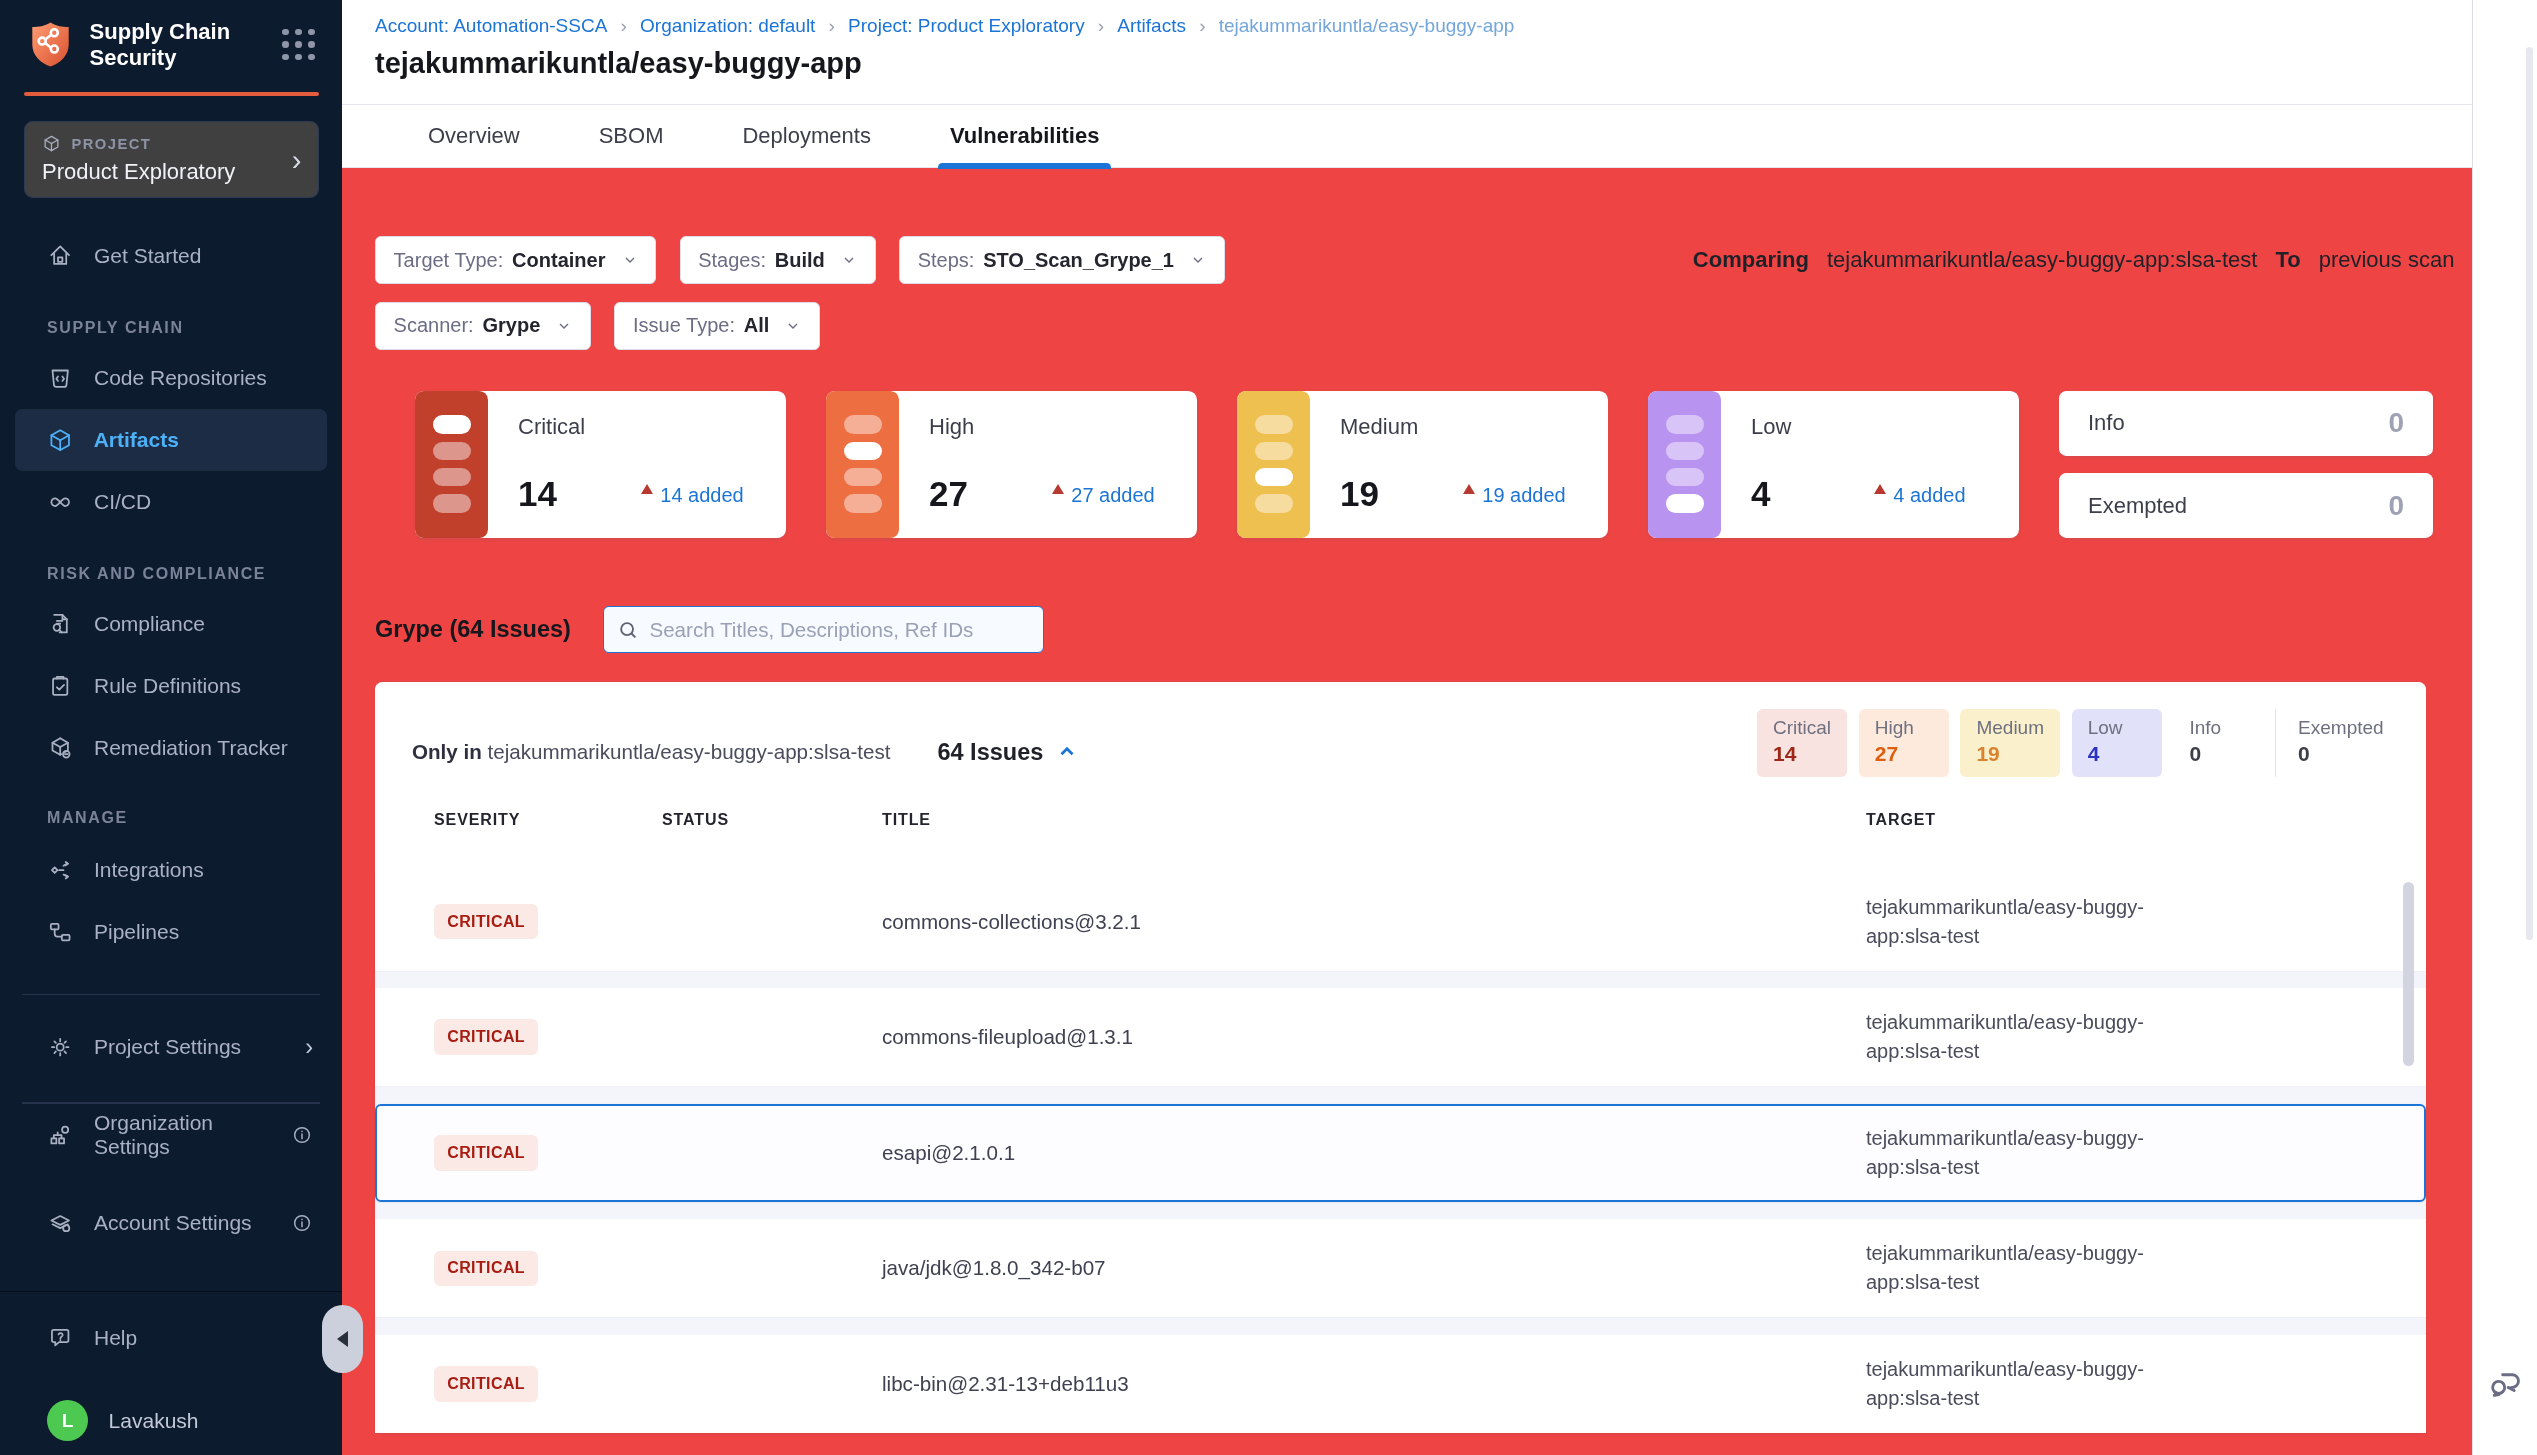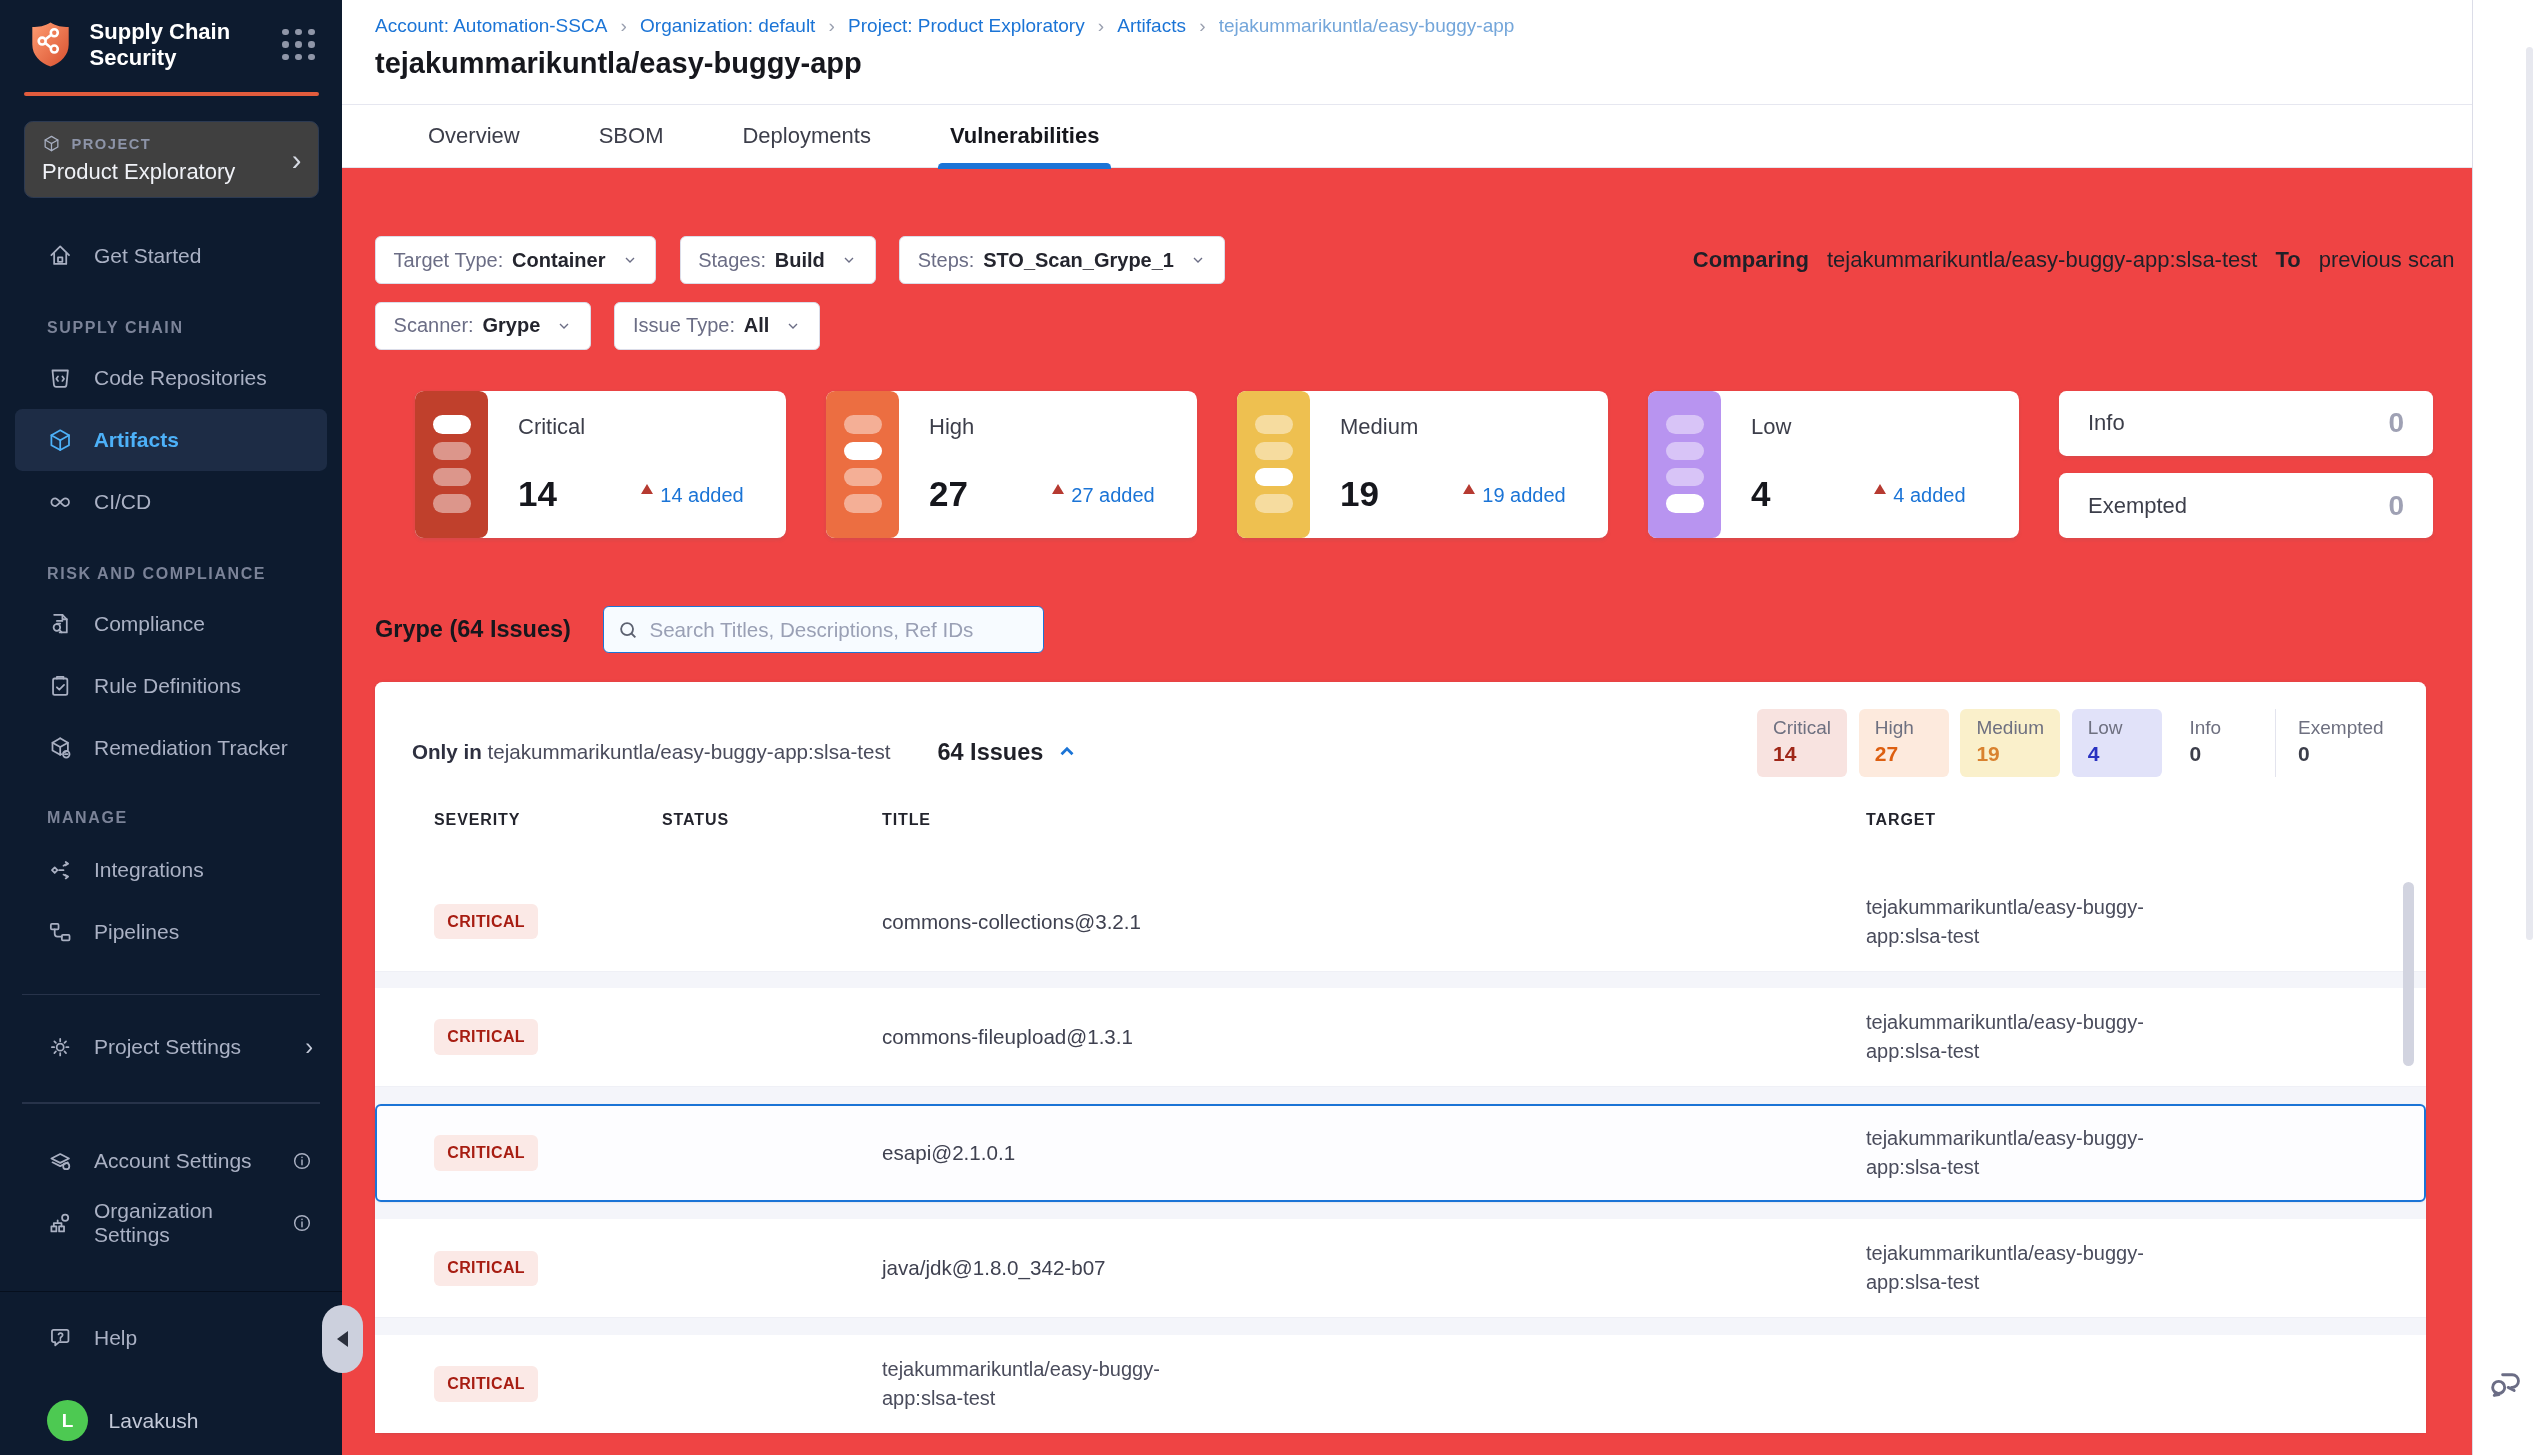"Account Settings" div.nav-item { order: before "Organization Settings" -> after "Organization Settings" }
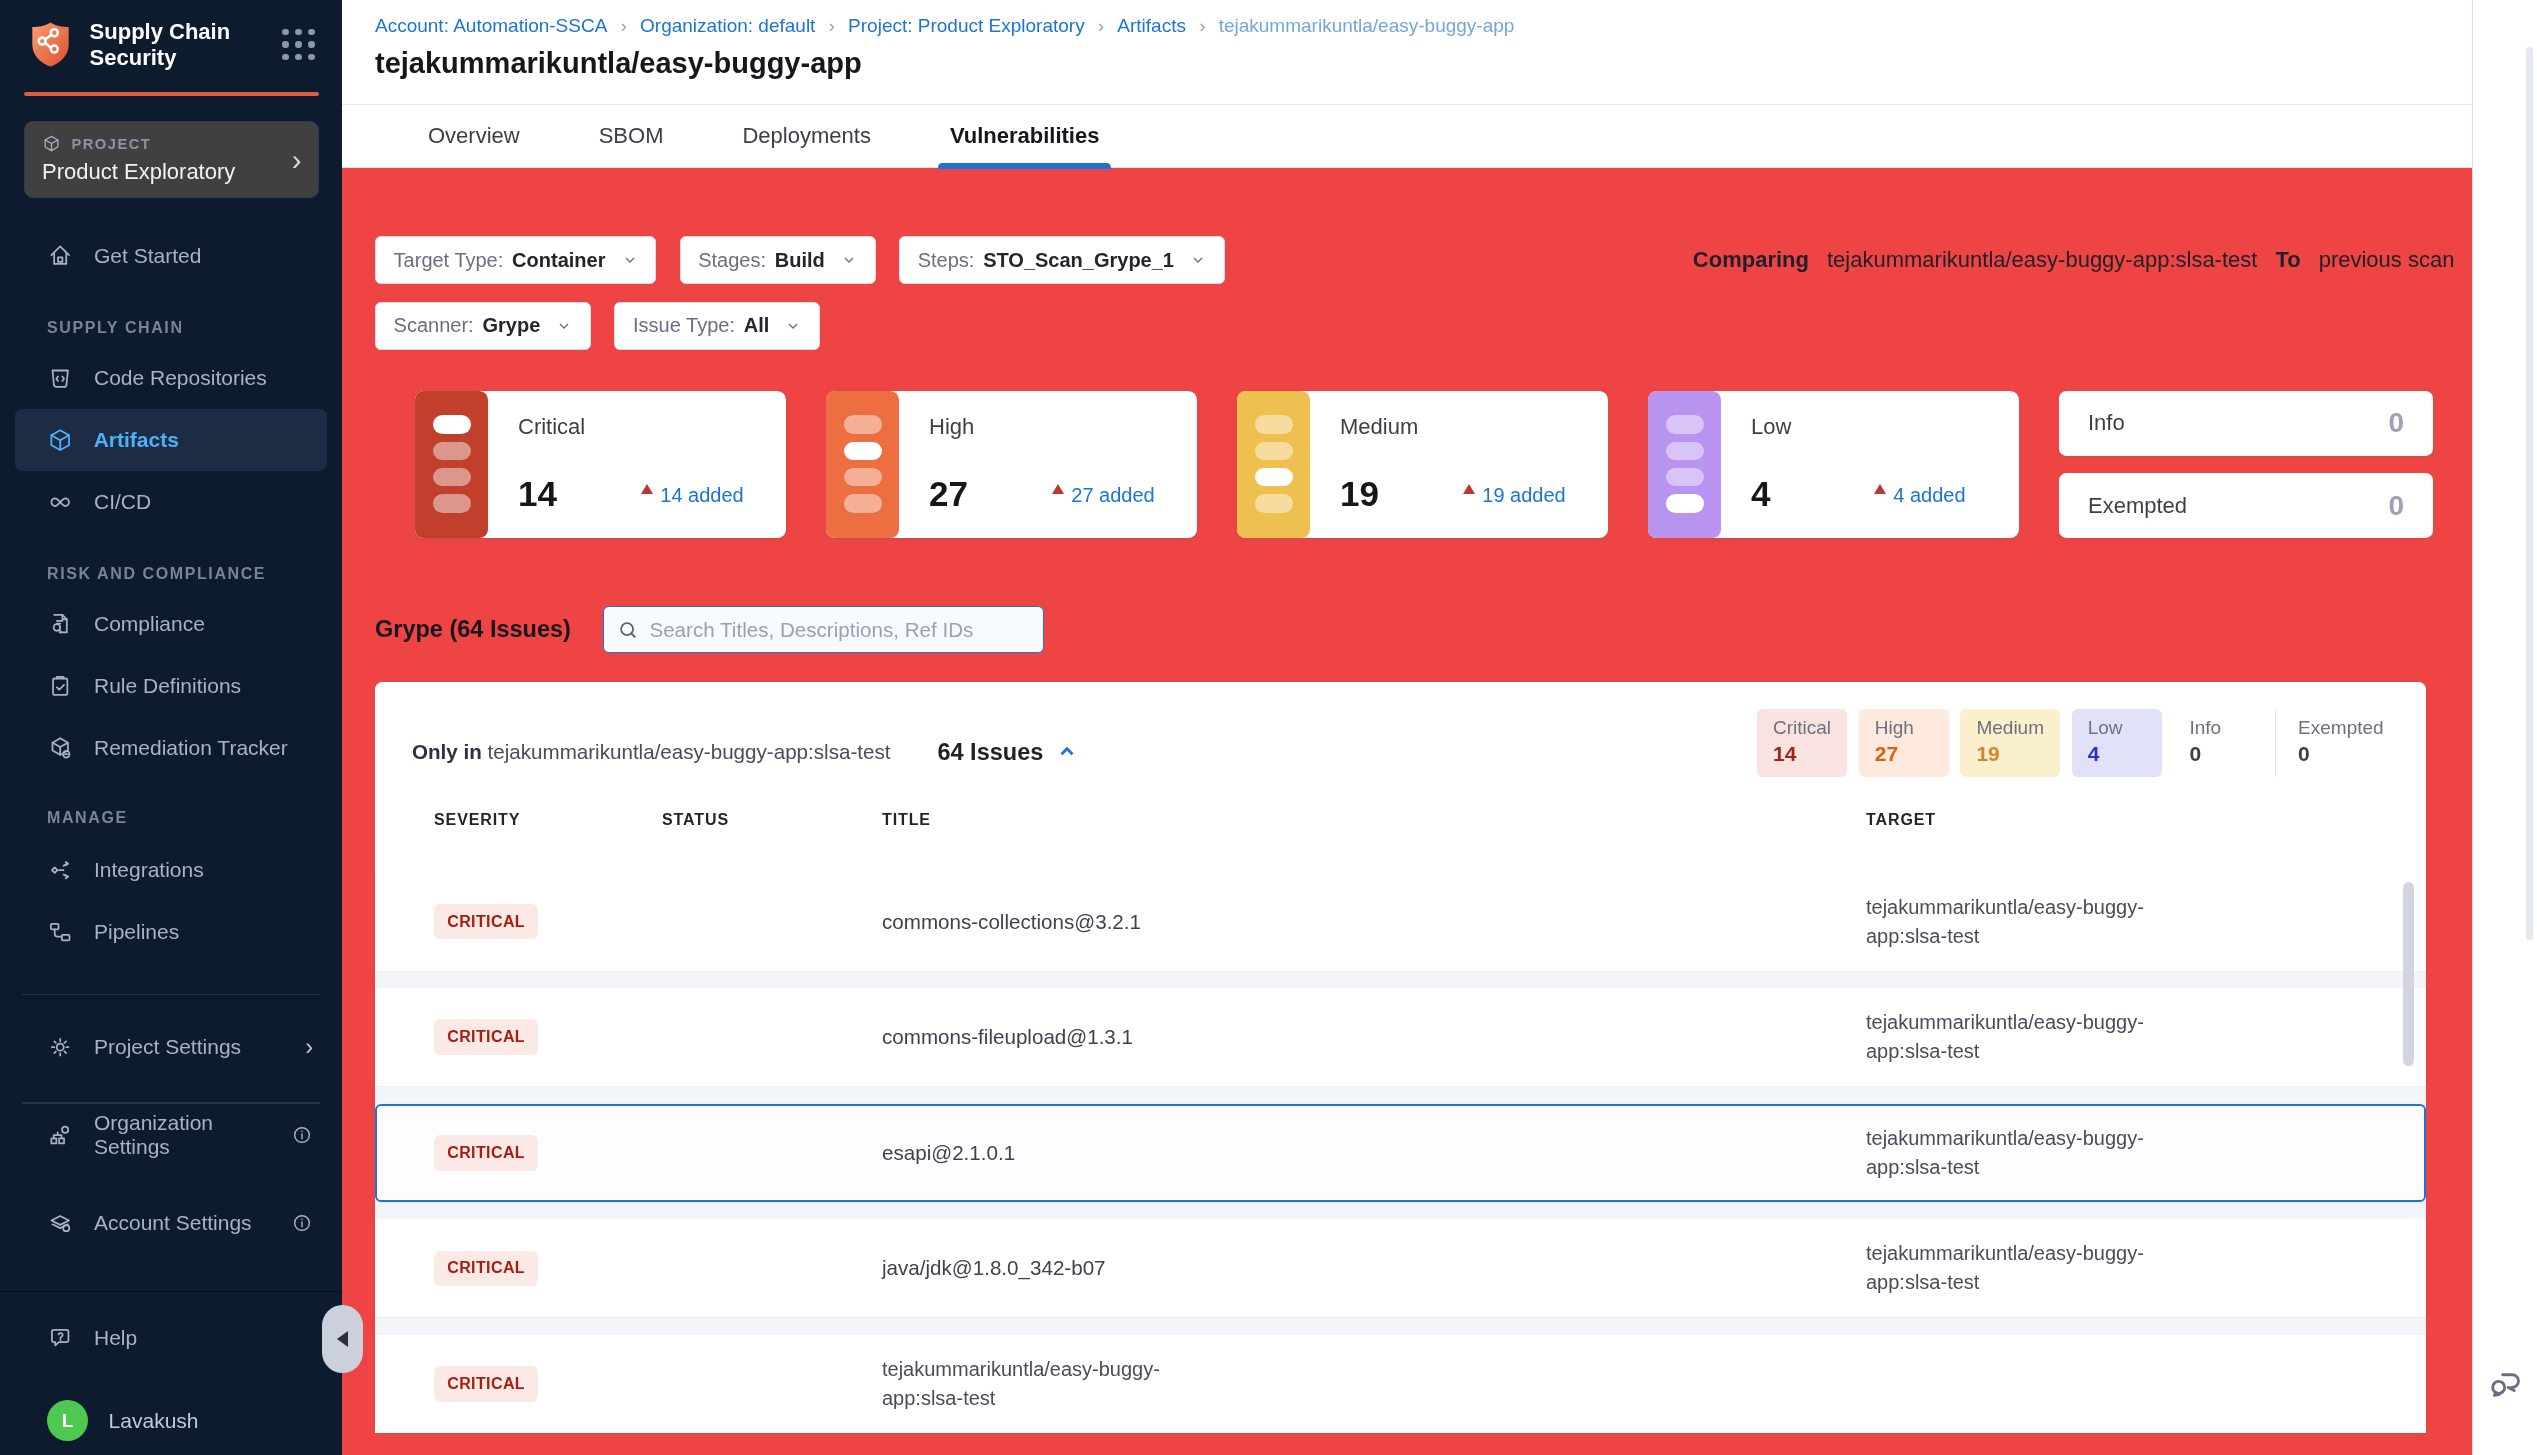"libc-bin@2.31-13+deb11u3" span.rtitle { html: none -> <span>libc-bin@2.31-13+deb11u3</span> }
